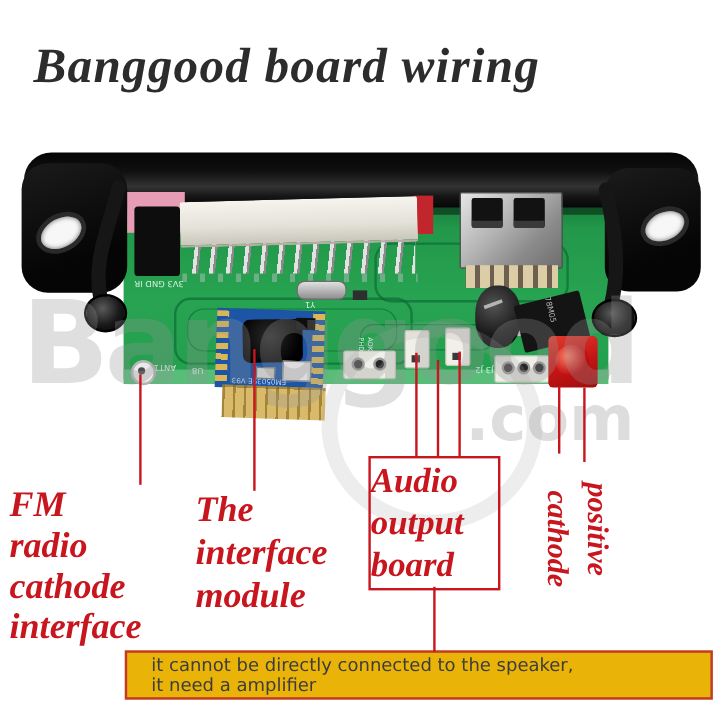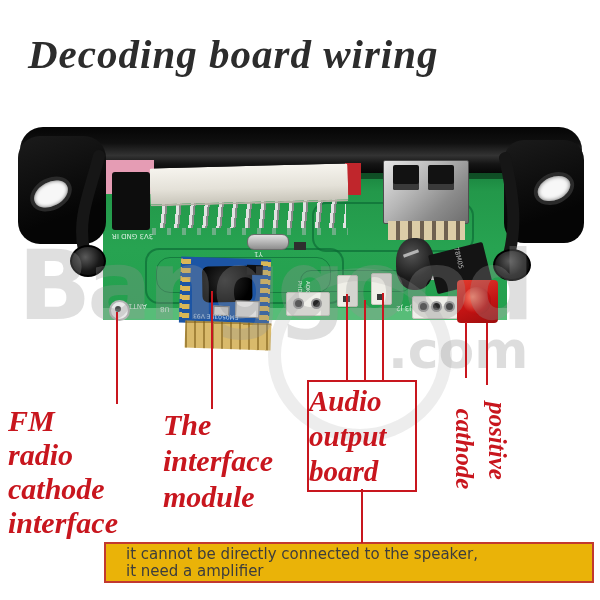"Decoding board wiring" div.abs { text: Decoding -> Banggood }
